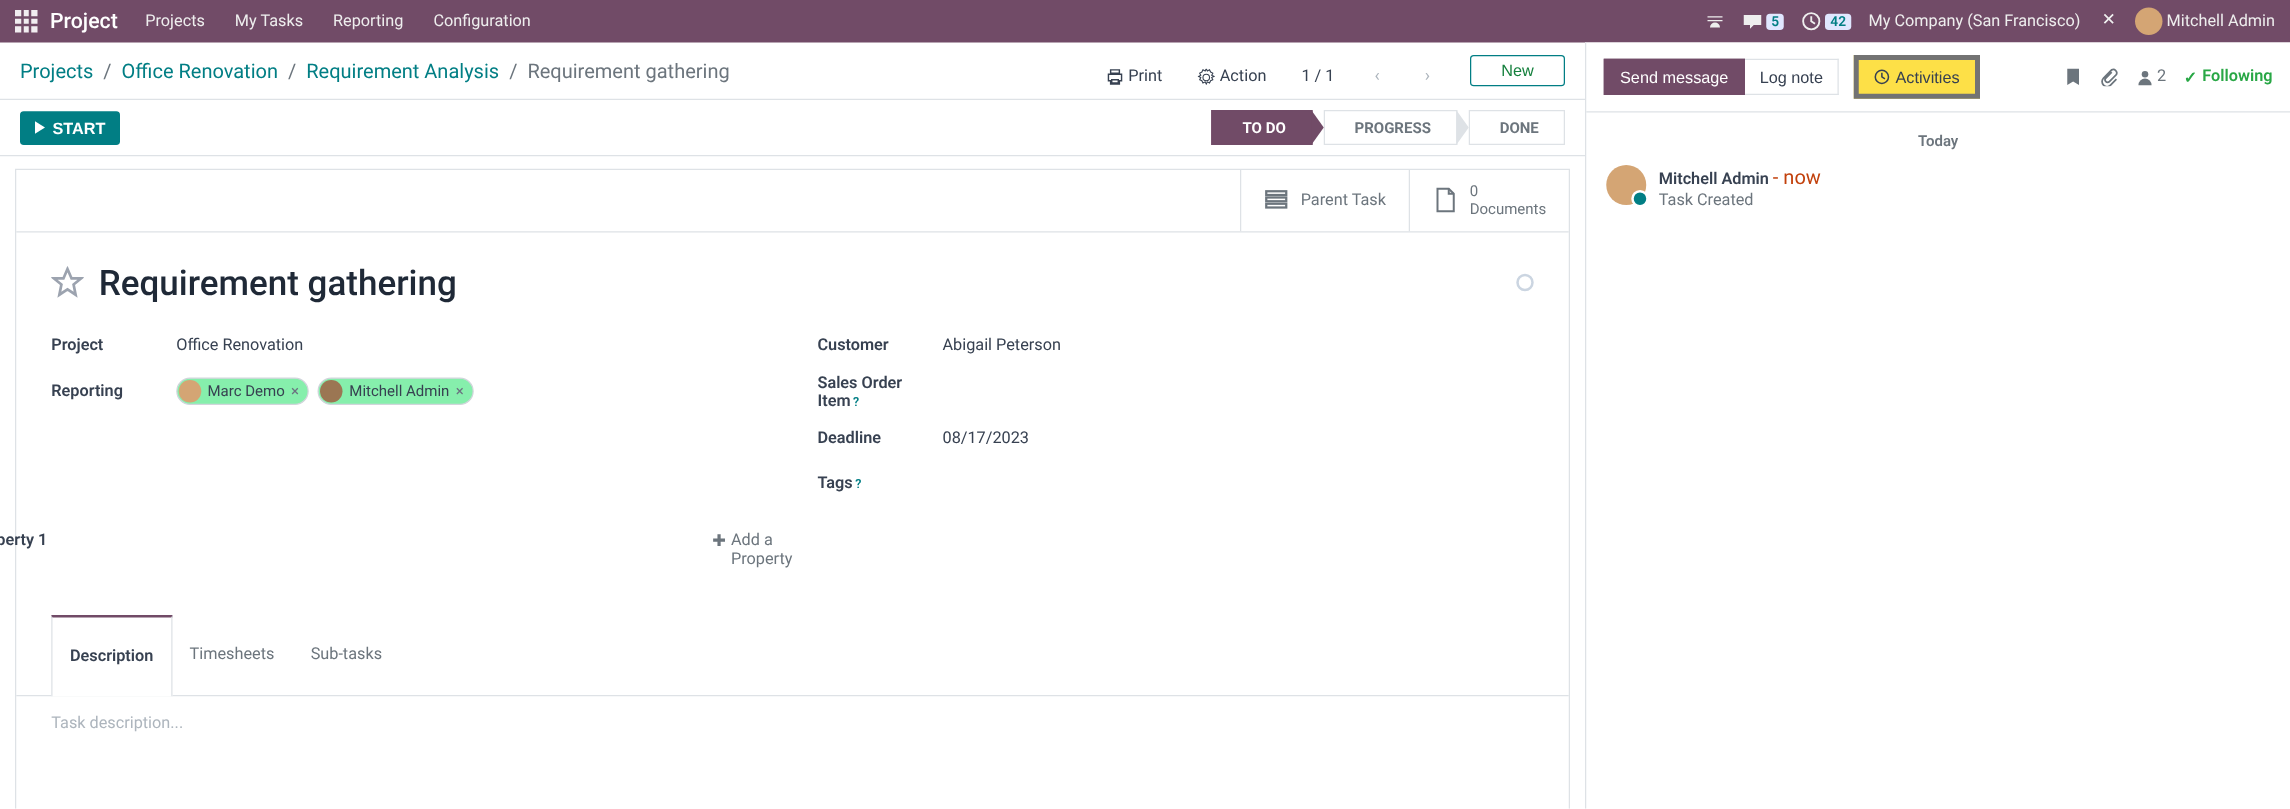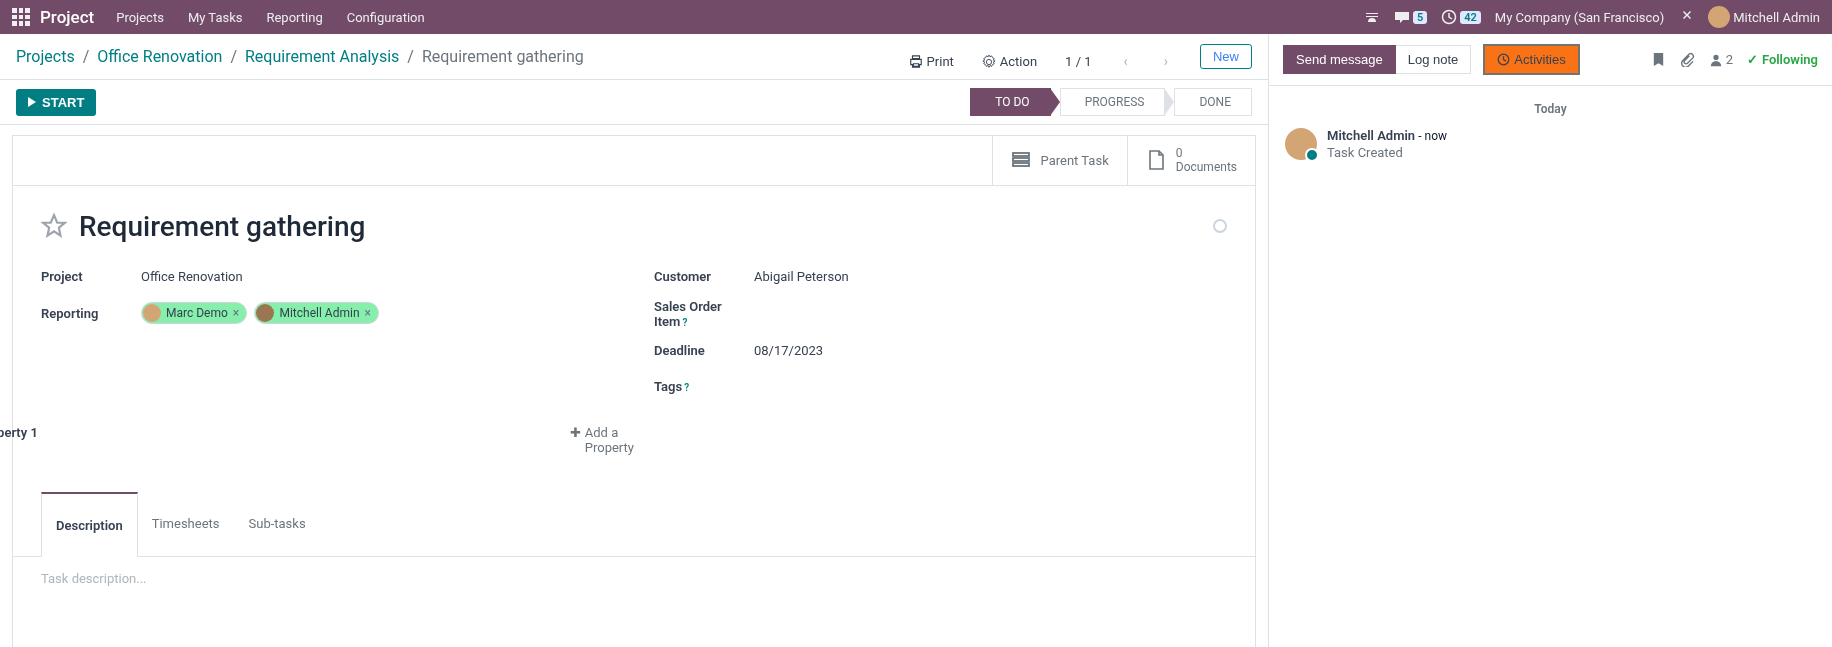"New" .btn-new { color: #3b82f6 -> #15803d; padding: 4px 12px -> 4px 24px }
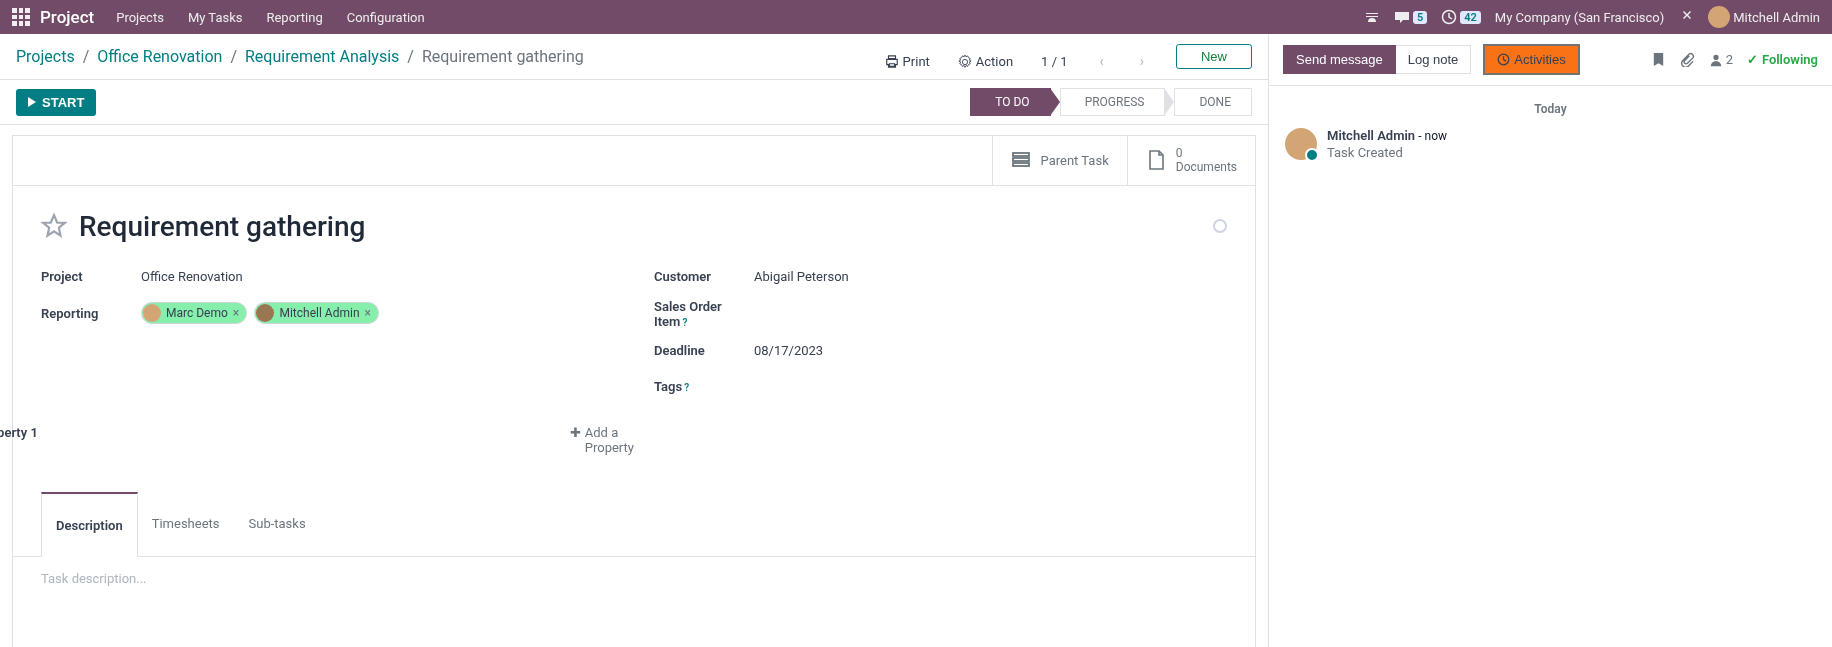"Activities" .btn-activities { background: #f97316 -> #fde047; border: 2px solid #737373 -> 4px solid #737373 }
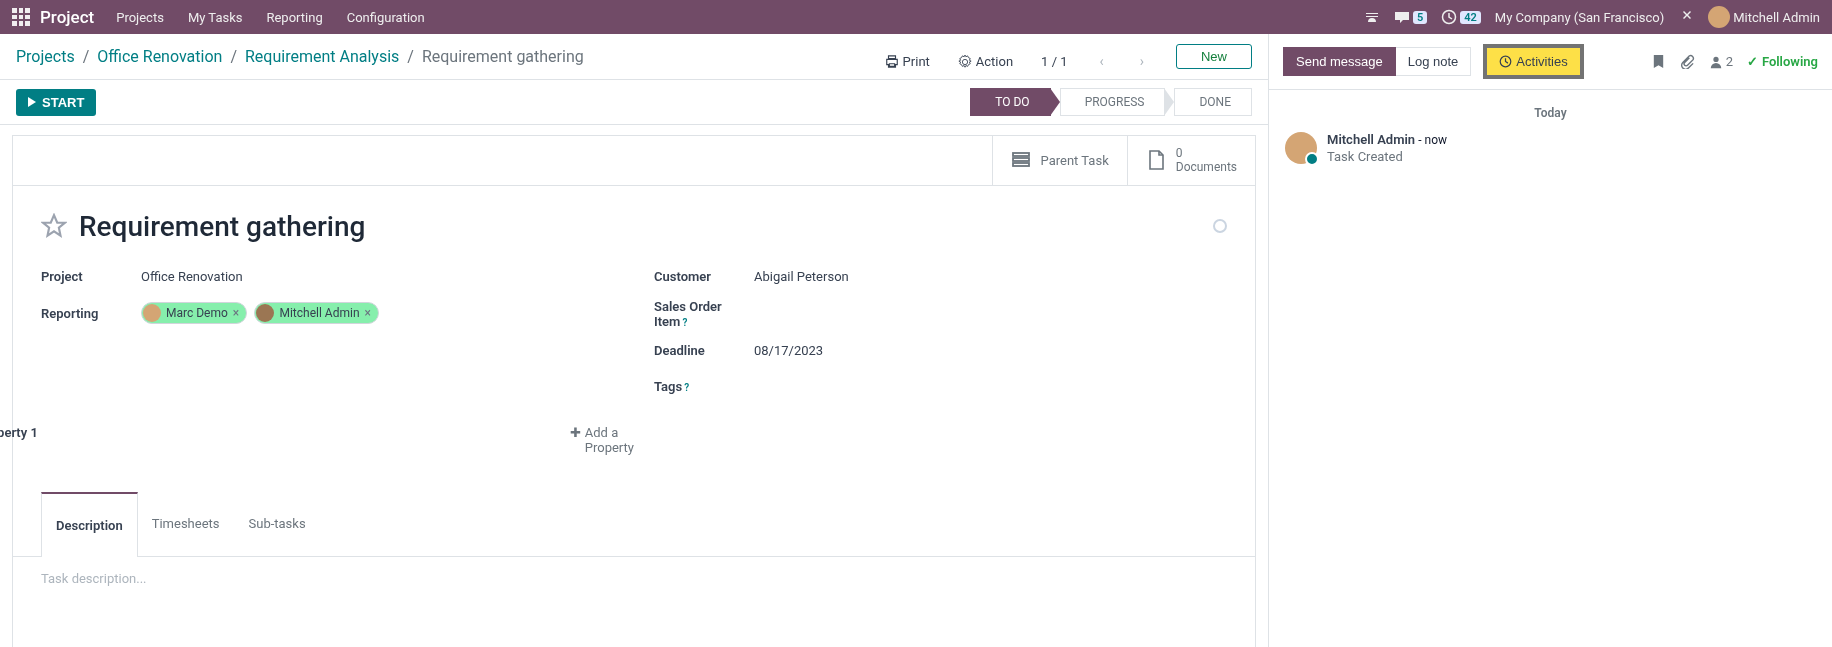"TO DO" .stage { font-weight: 400 -> 700 }
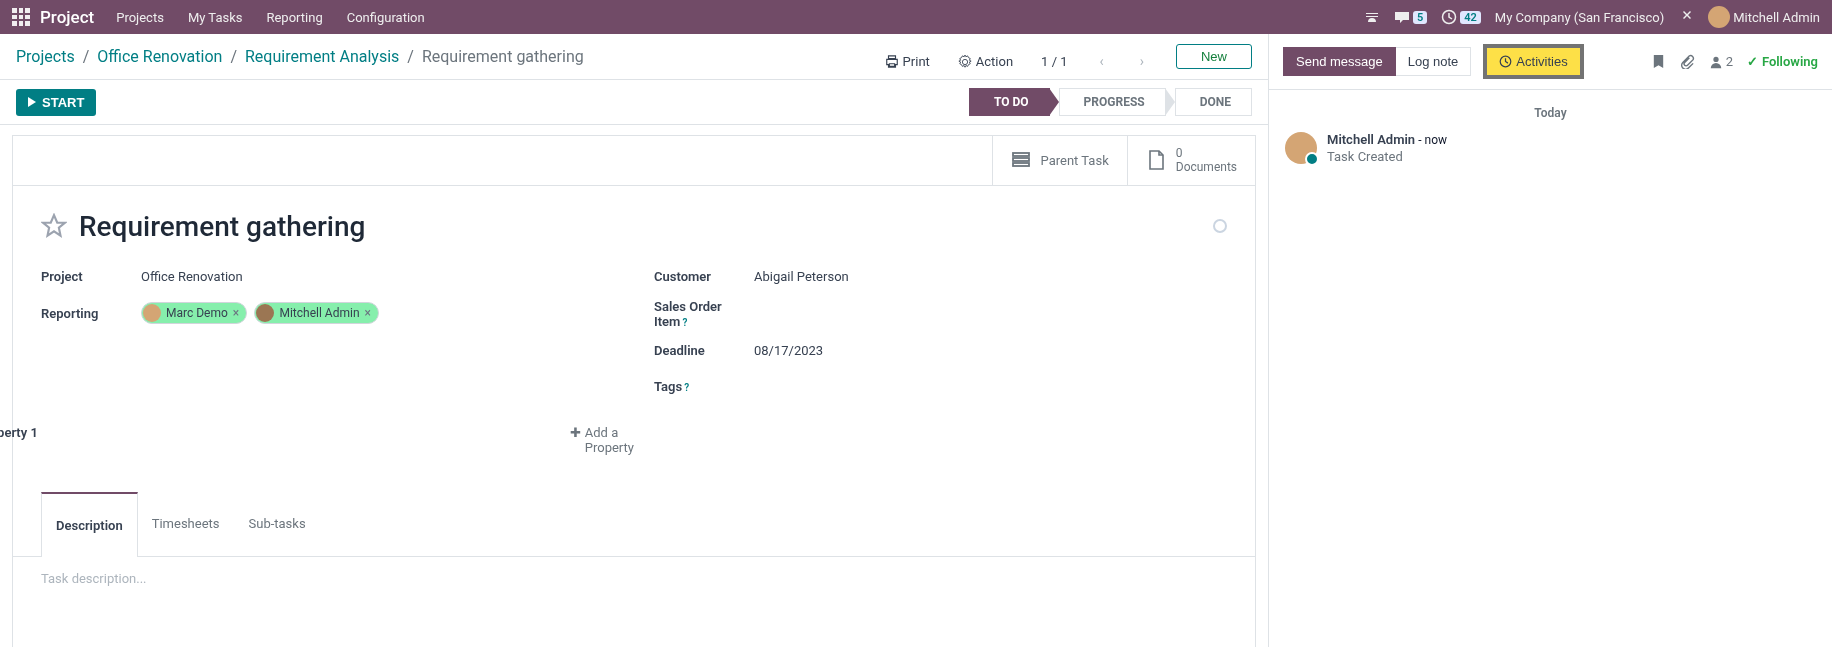"- now" .msg-time { color: #0f172a -> #c2410c; font-size: 12px -> 16px }
